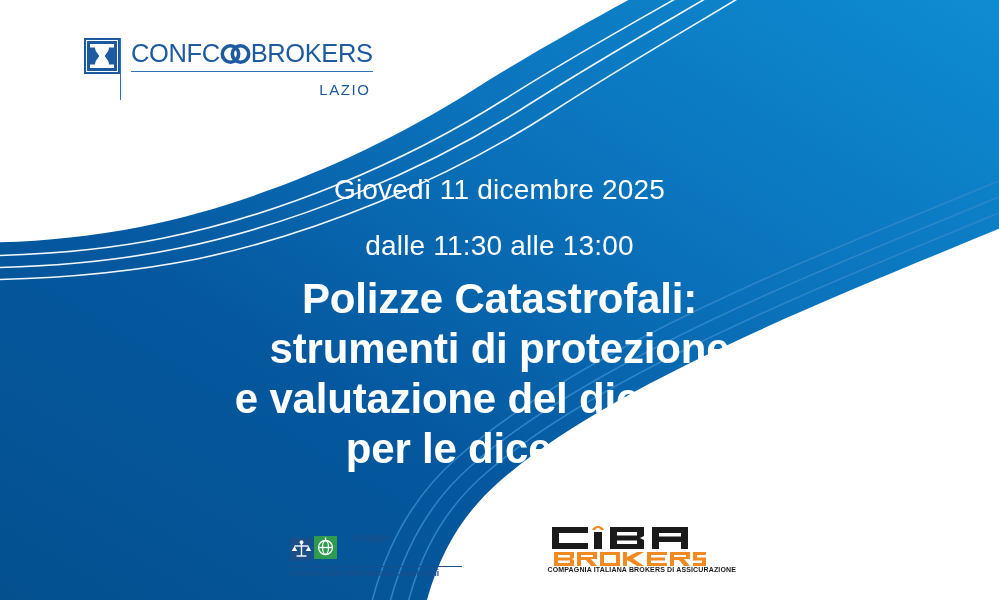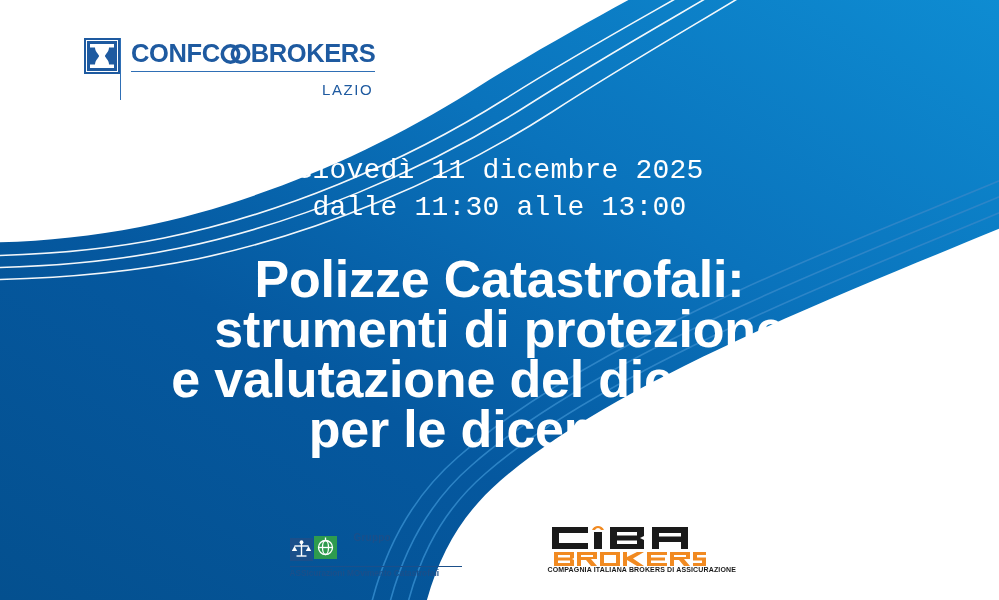"CONFC" .cc-word { font-weight: 700 -> 400 }
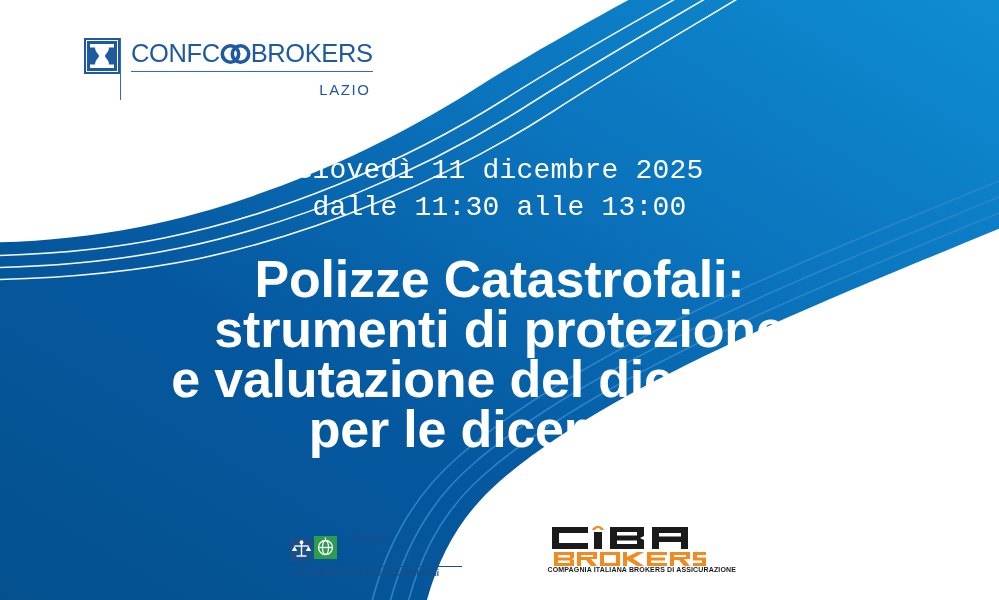"Giovedì 11 dicembre 2025" .date-line { font-family: Liberation Mono, monospace -> Liberation Sans, sans-serif; margin-top: none -> 19px }
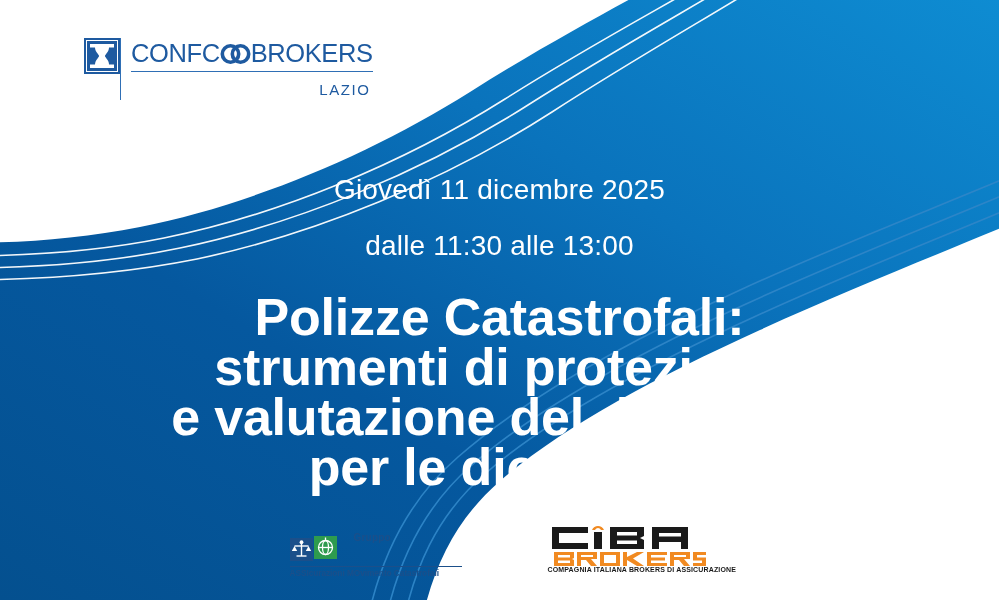"Polizze Catastrofali:" .title { font-size: 52px -> 42px; margin-top: 28px -> 10px }
